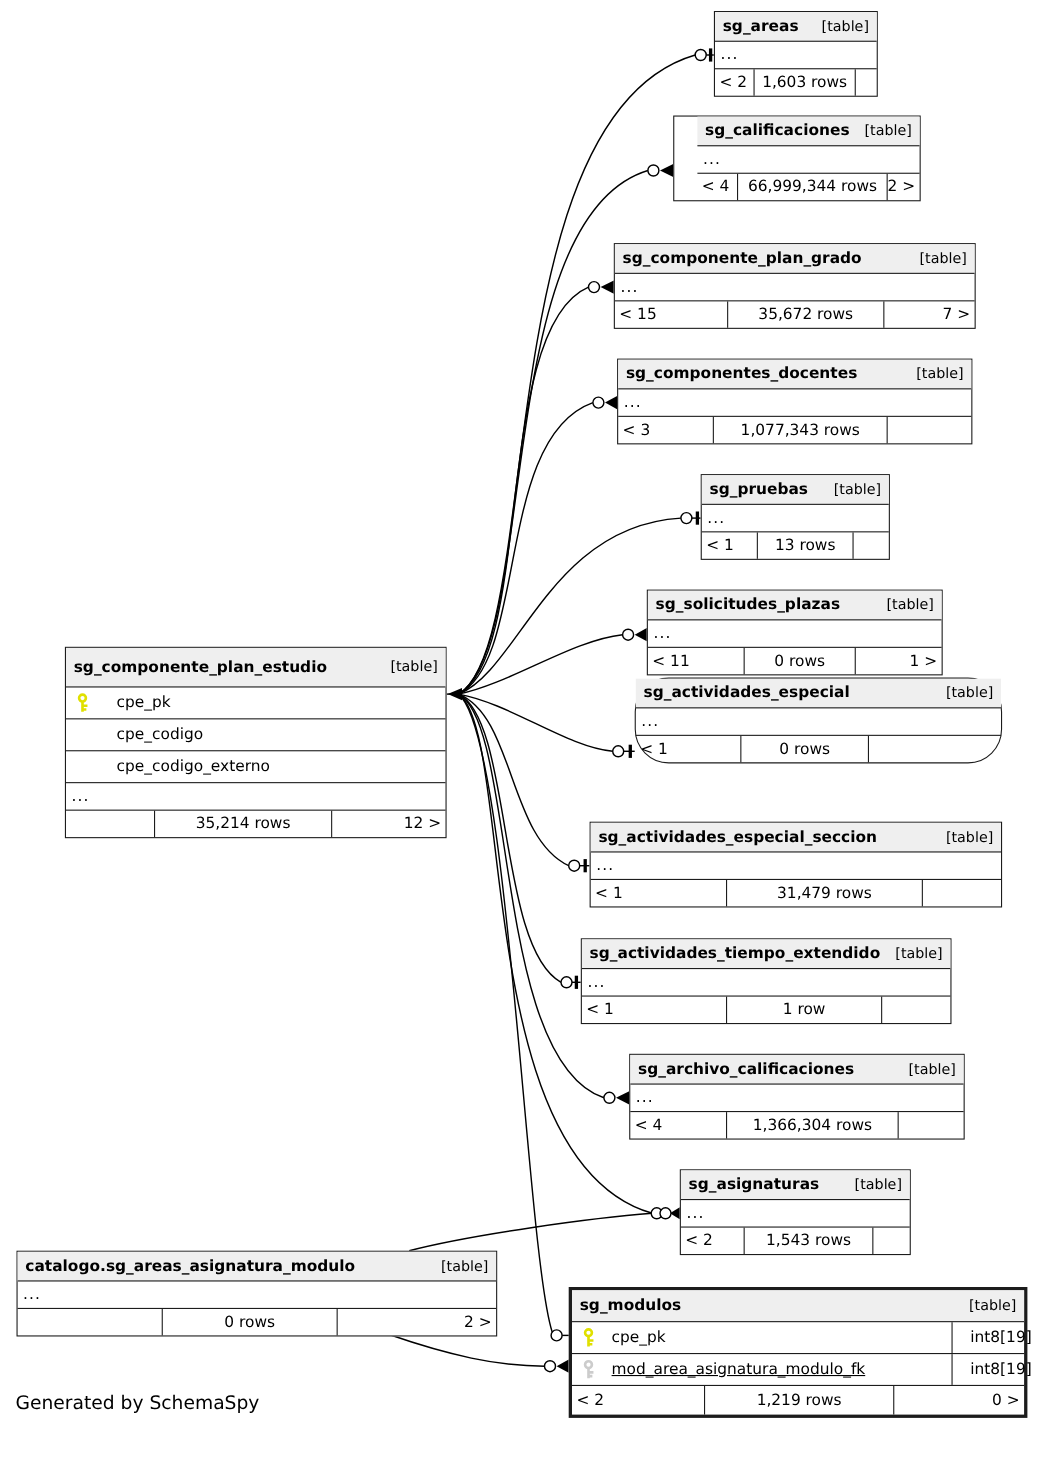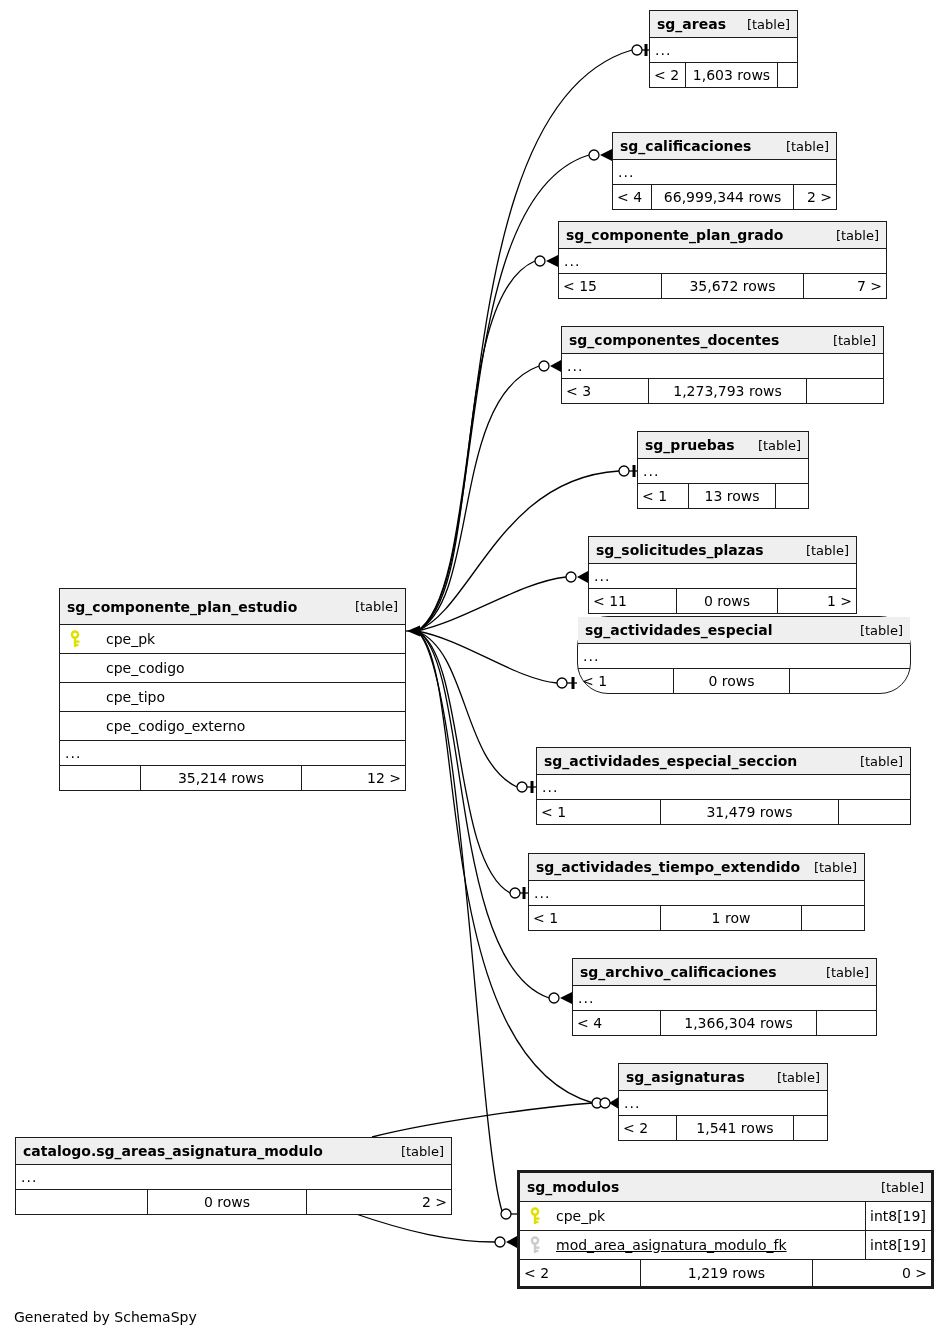"sg_calificaciones" div.tbl { padding-left: none -> 21px; top: 132px -> 105px }
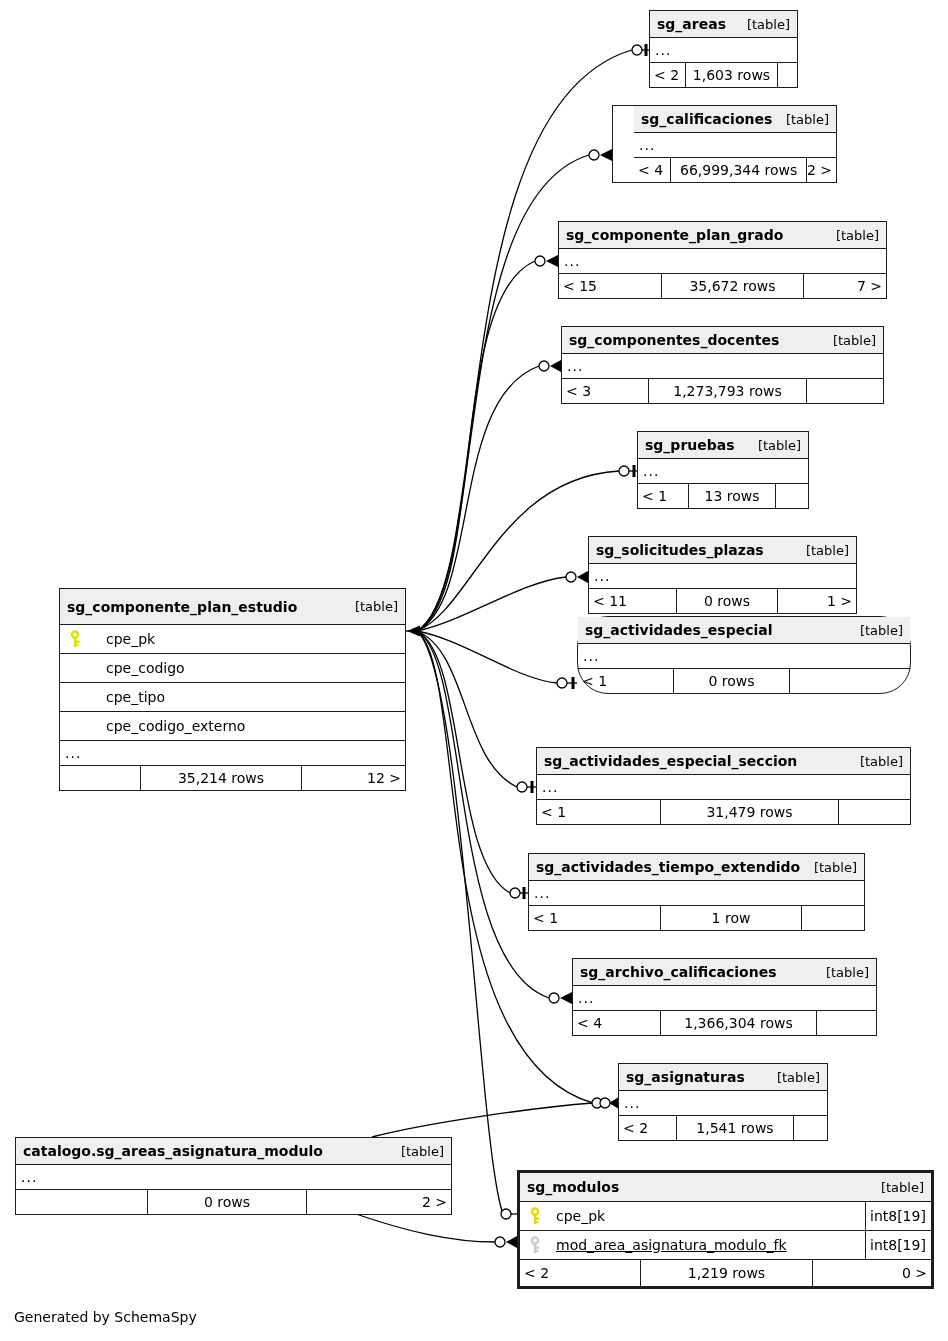"1,273,793 rows" div.c2 { text: 1,273,793 -> 1,077,343 }
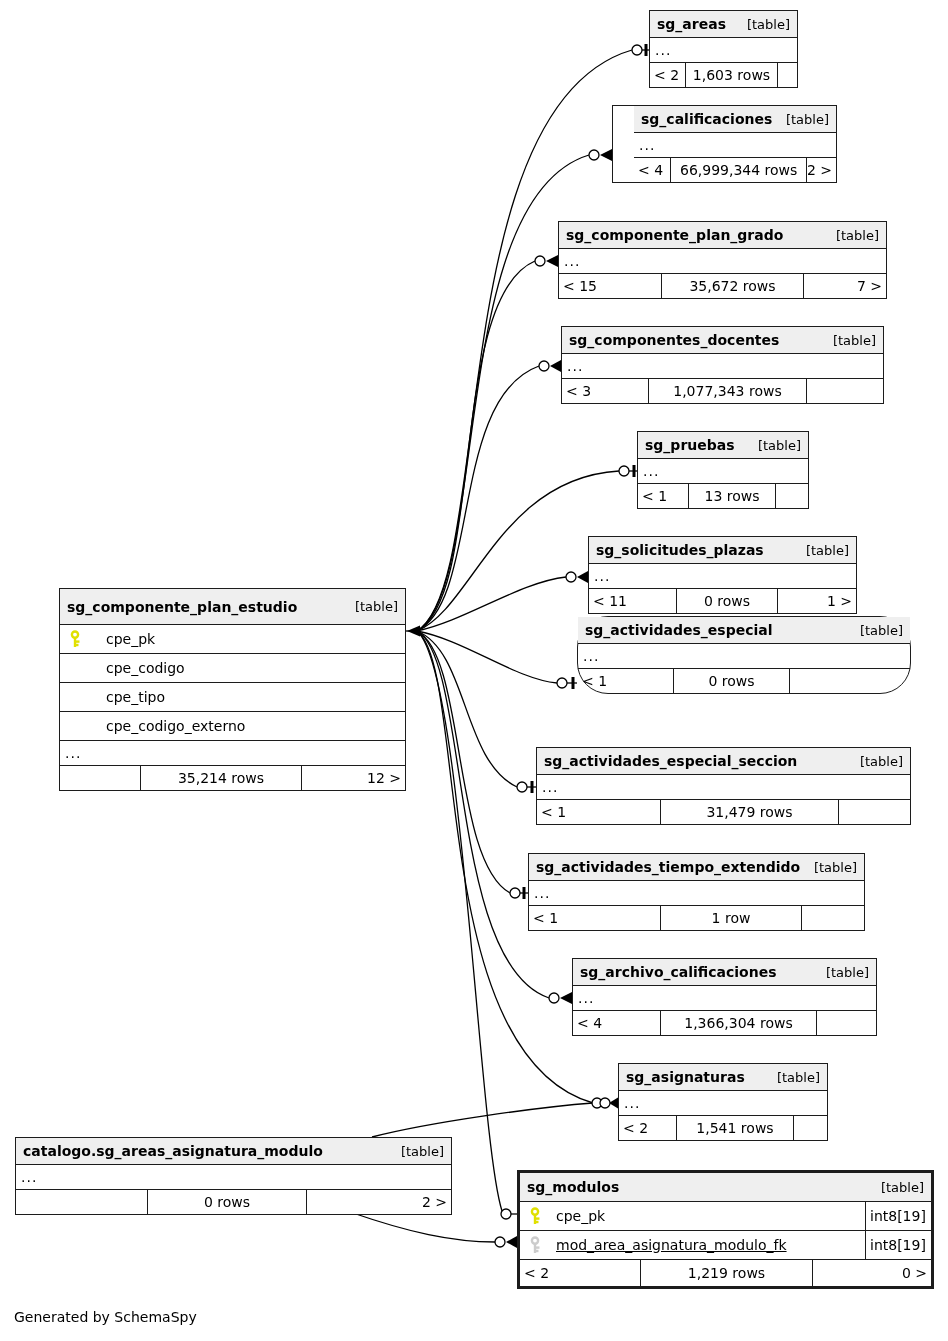"cpe_tipo" div.colrow { html: <div> <span>cpe_tipo</span> </div> -> none }
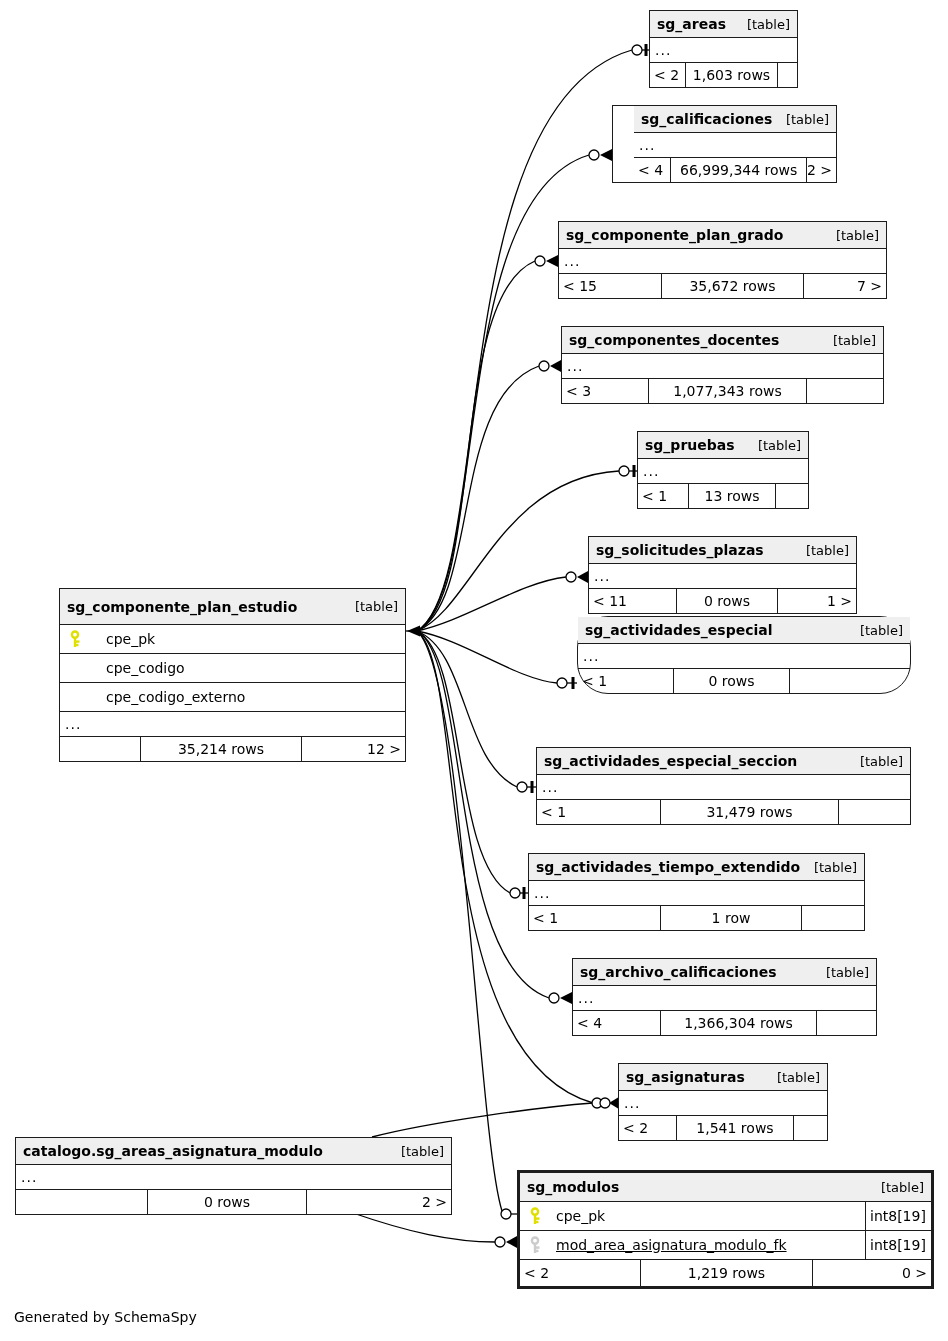"1,541 rows" div.c2 { text: 1,541 -> 1,543 }
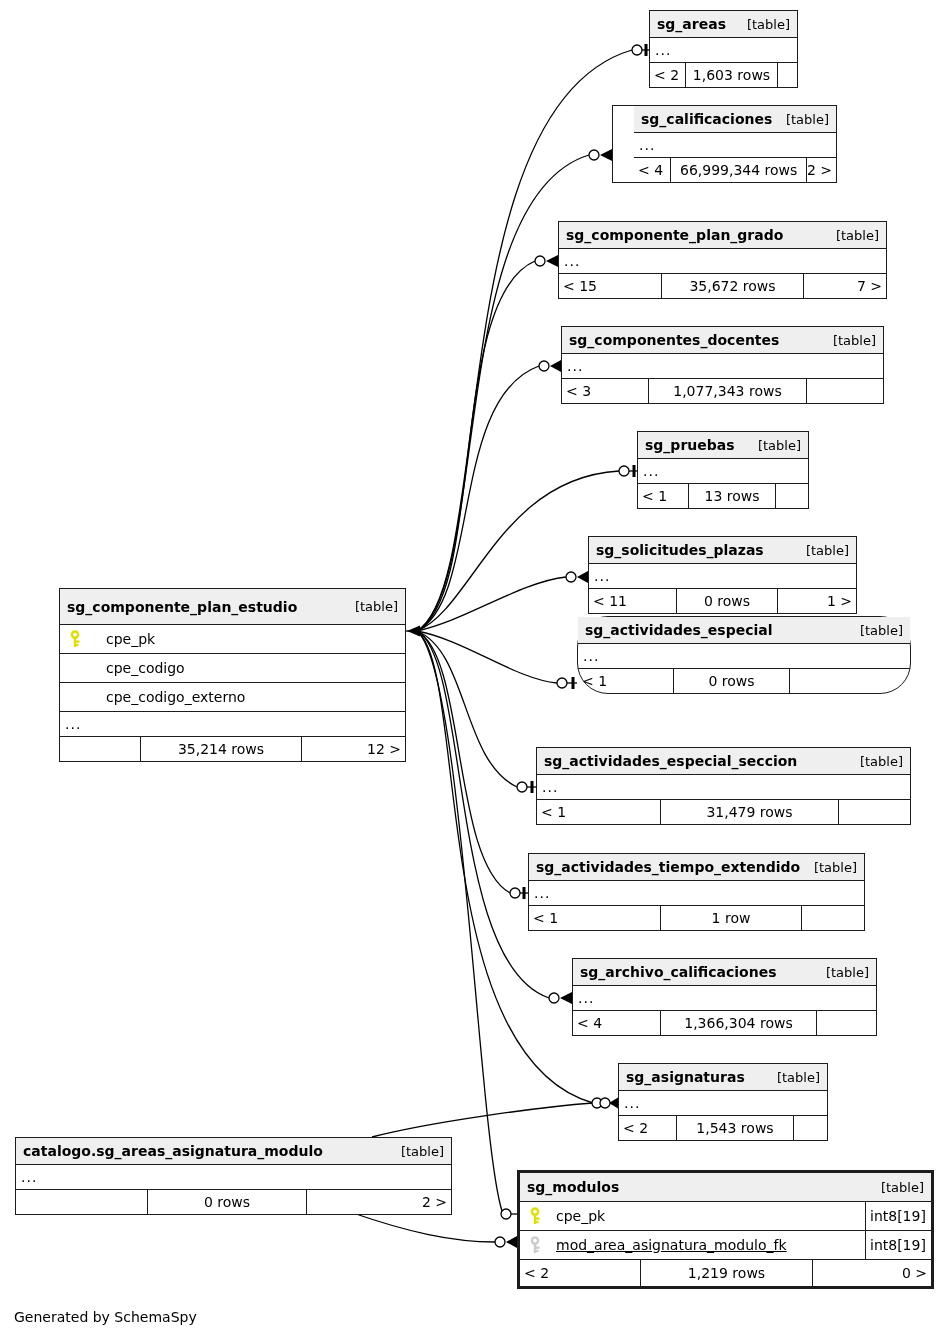"int8[19]" .colrow .typ { padding-left: 4px -> 16px }
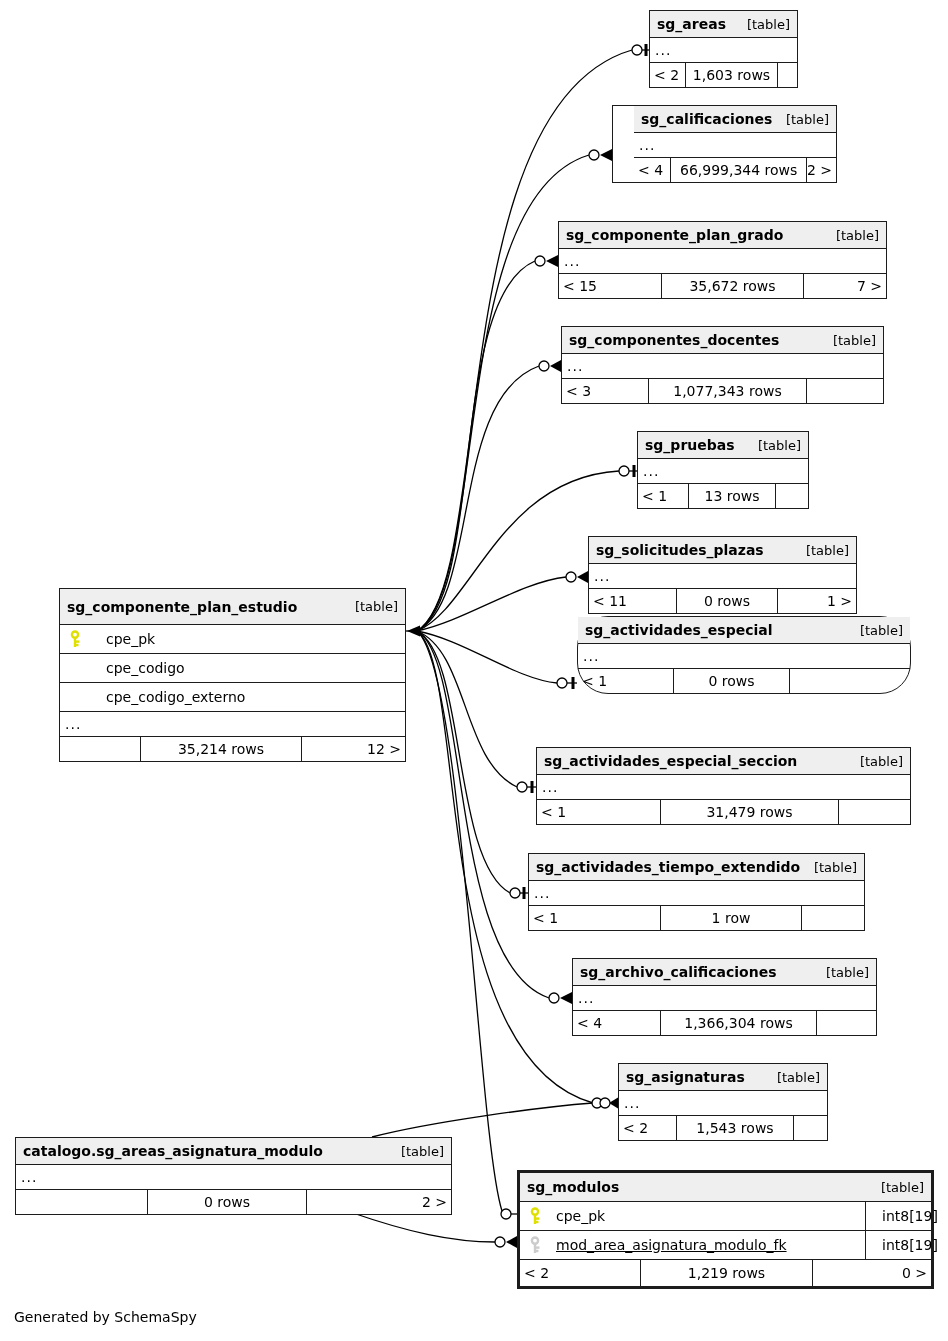"Generated by SchemaSpy" #credit { font-size: 14px -> 17px; top: 1309px -> 1266px }
